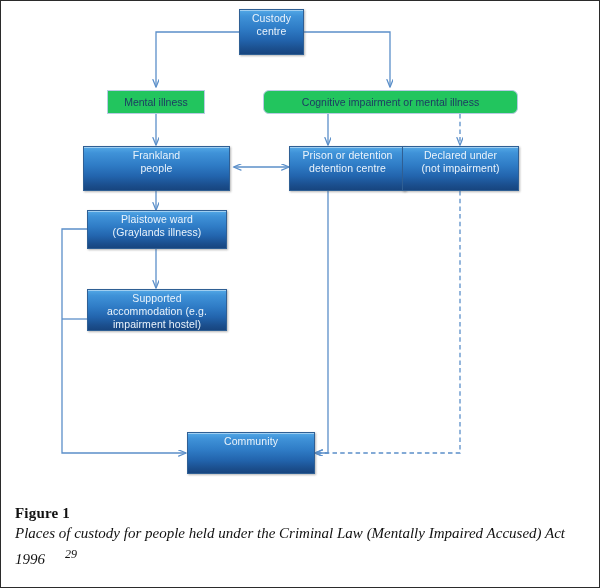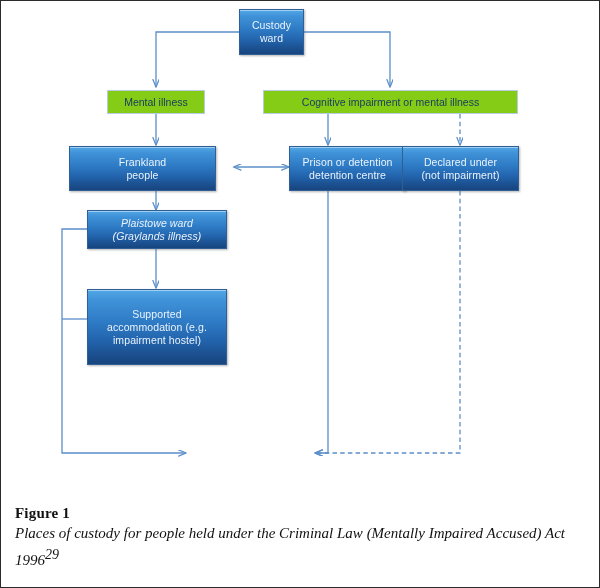"Custody" .node { align-items: center -> flex-start }
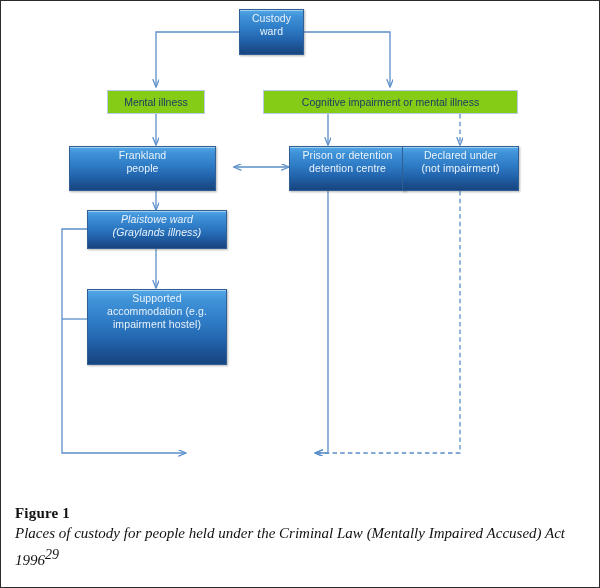"ward" span { text: ward -> centre }
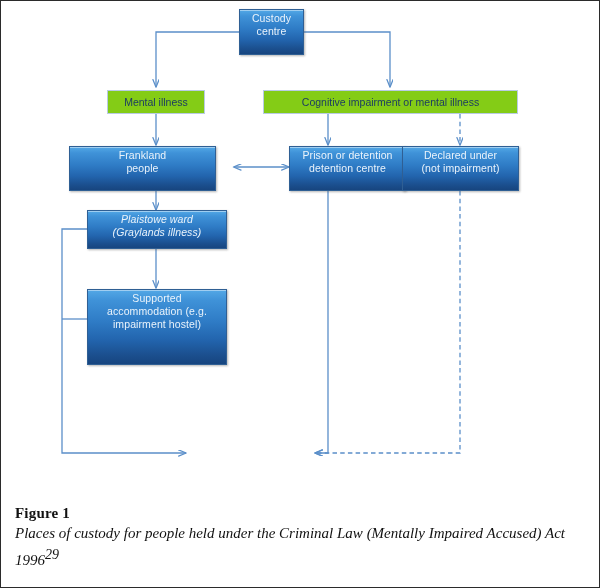"Mental illness" .plabel { background: #84cc16 -> #22c55e }
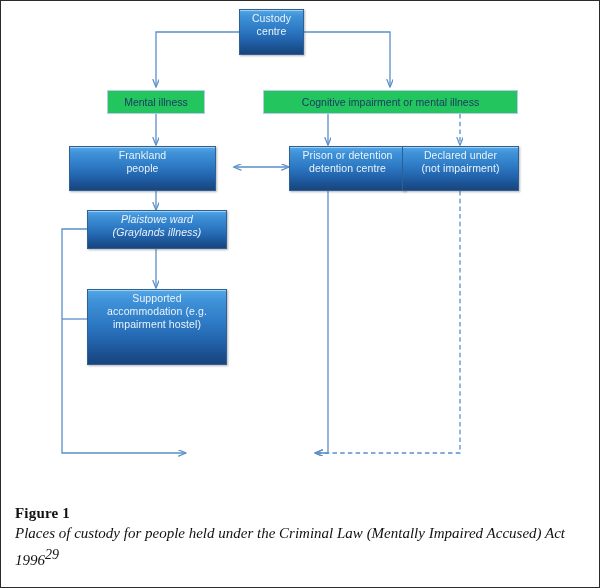"Cognitive impairment or mental illness" div.plabel { border-radius: none -> 6px }
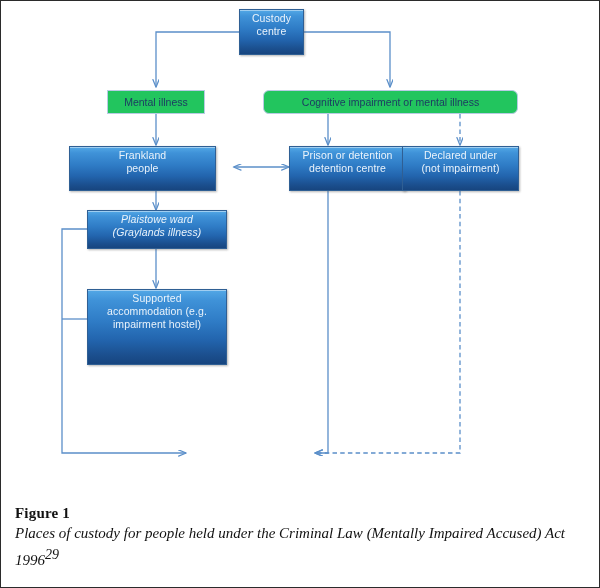"Frankland" div.node { left: 68px -> 82px }
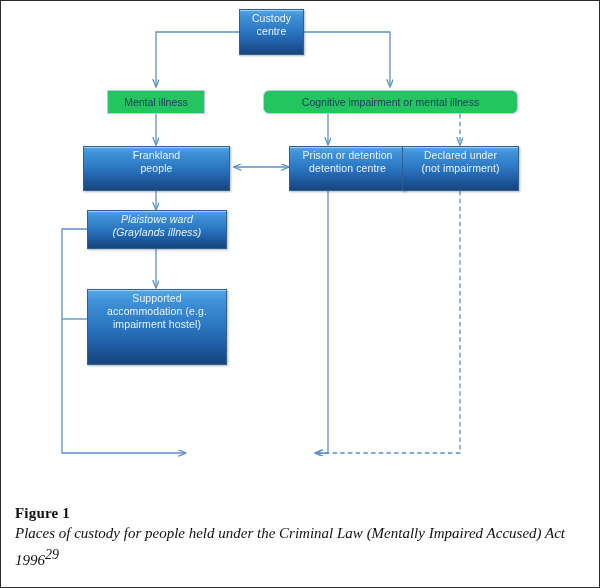"Plaistowe ward" div.node { font-style: italic -> none }
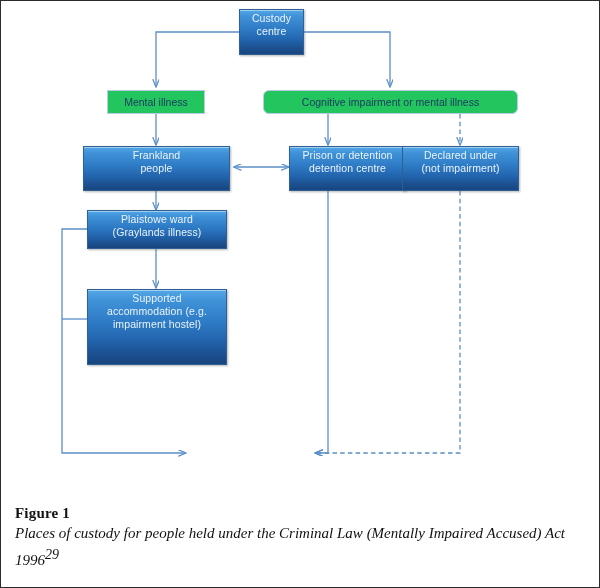"Supported" div.node { height: 76px -> 42px }
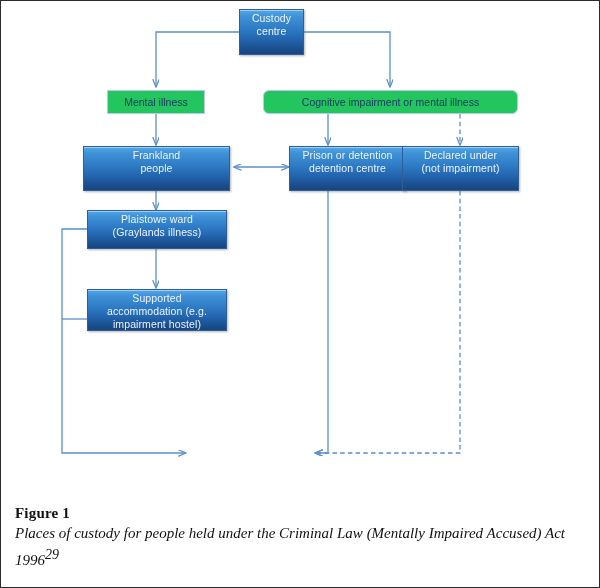"Community" div.node { html: none -> <div> <span>Community</span> </div> }
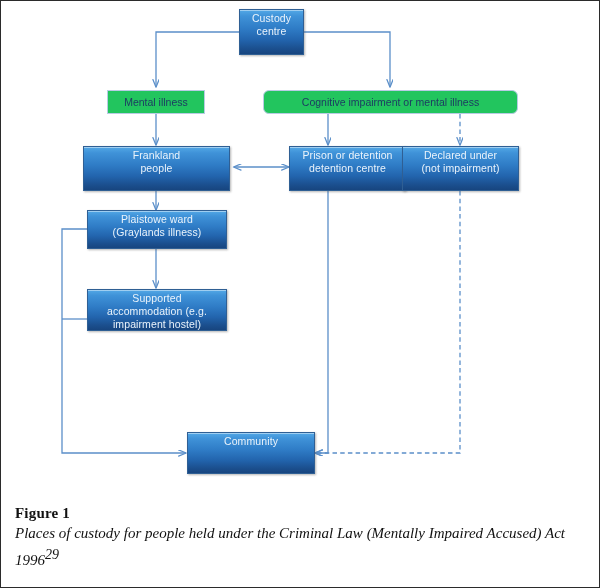"29" #caption sup { font-size: 14px -> 12px; margin-left: none -> 20px }
